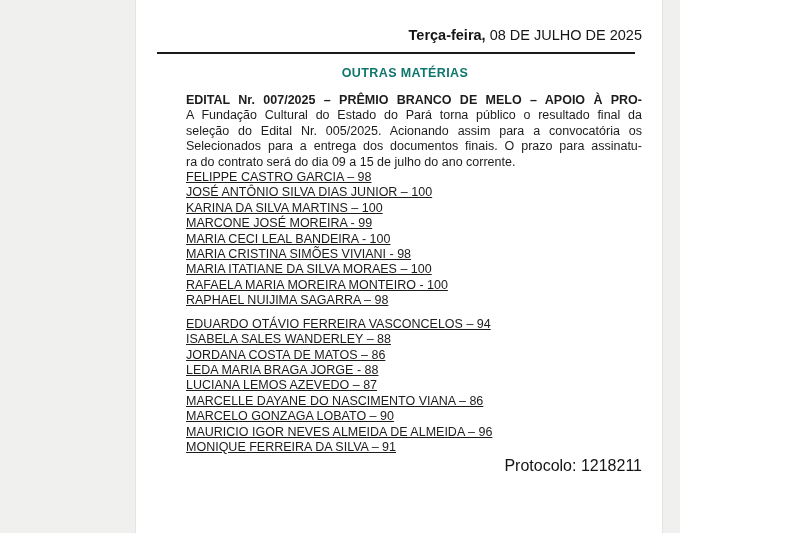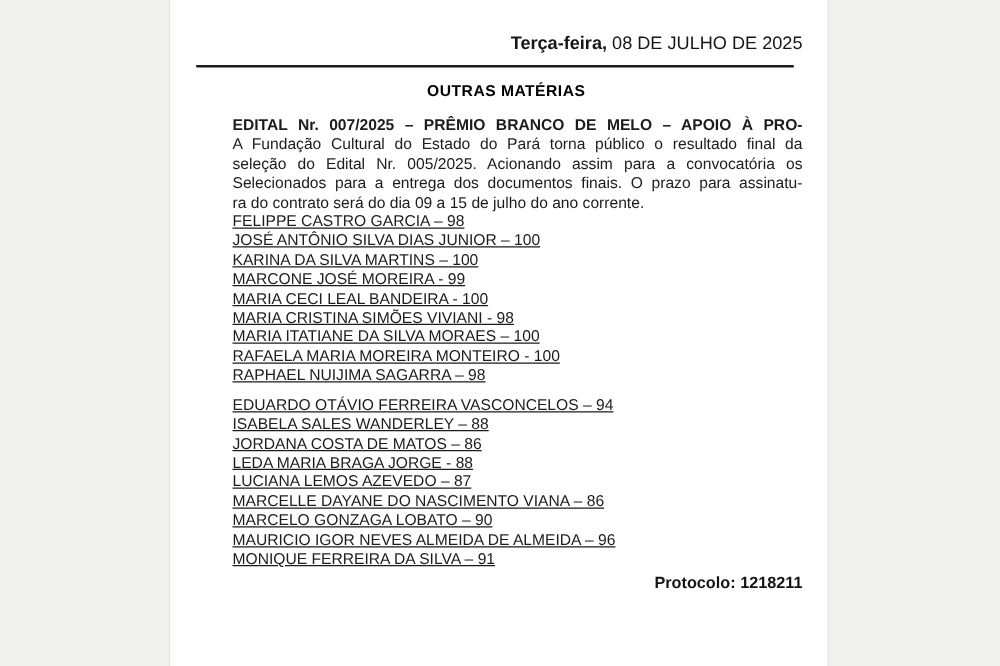"Terça-feira, 08 DE JULHO DE" .canvas { width: 800px -> 680px }
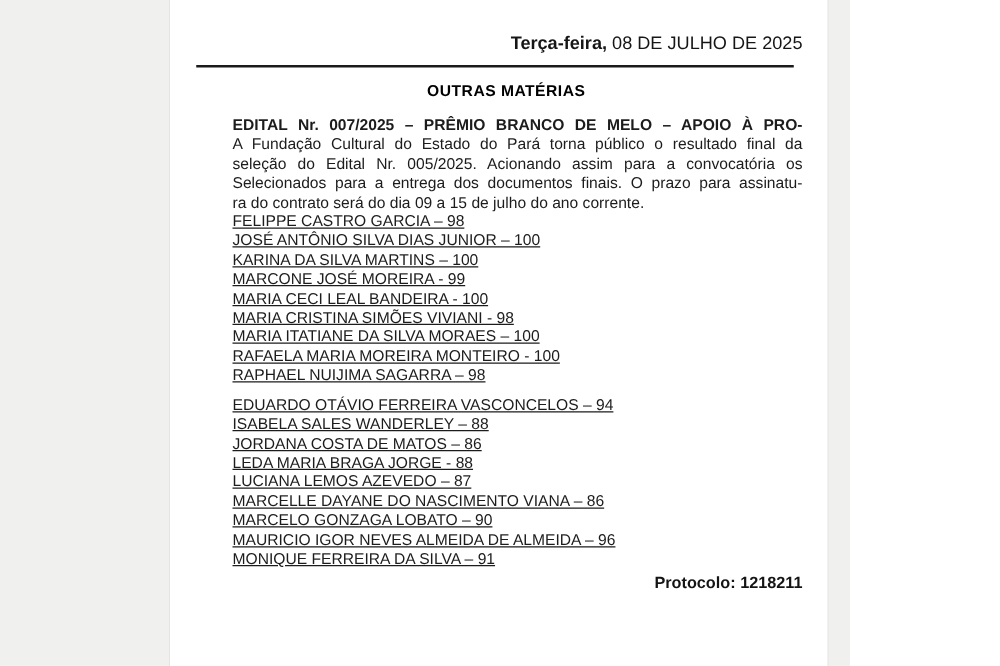"OUTRAS MATÉRIAS" .section-title { color: #000000 -> #0f766e }
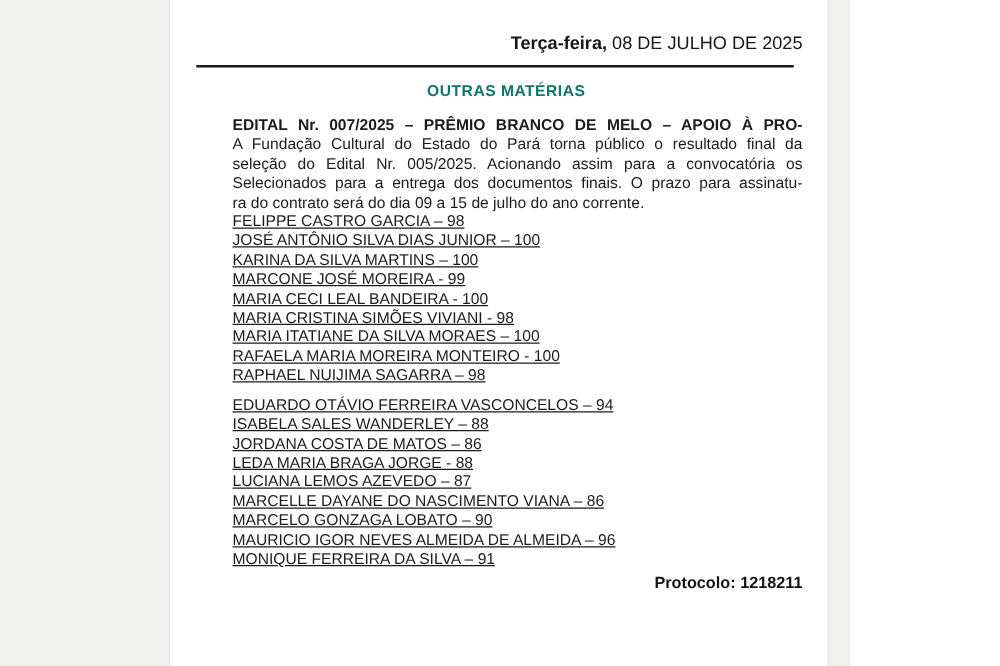"Protocolo: 1218211" .protocol { font-size: 13px -> 16px; font-weight: 700 -> 400 }
